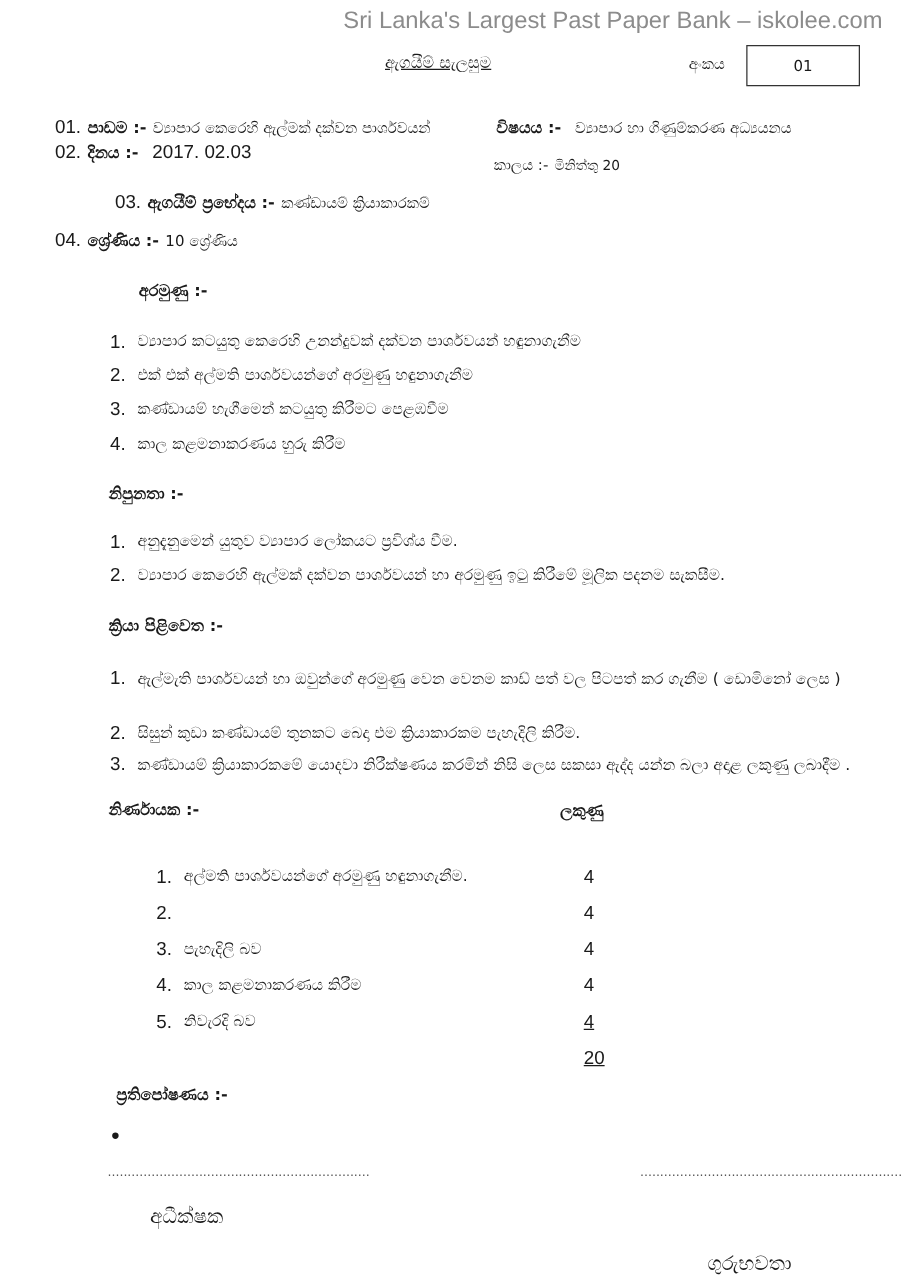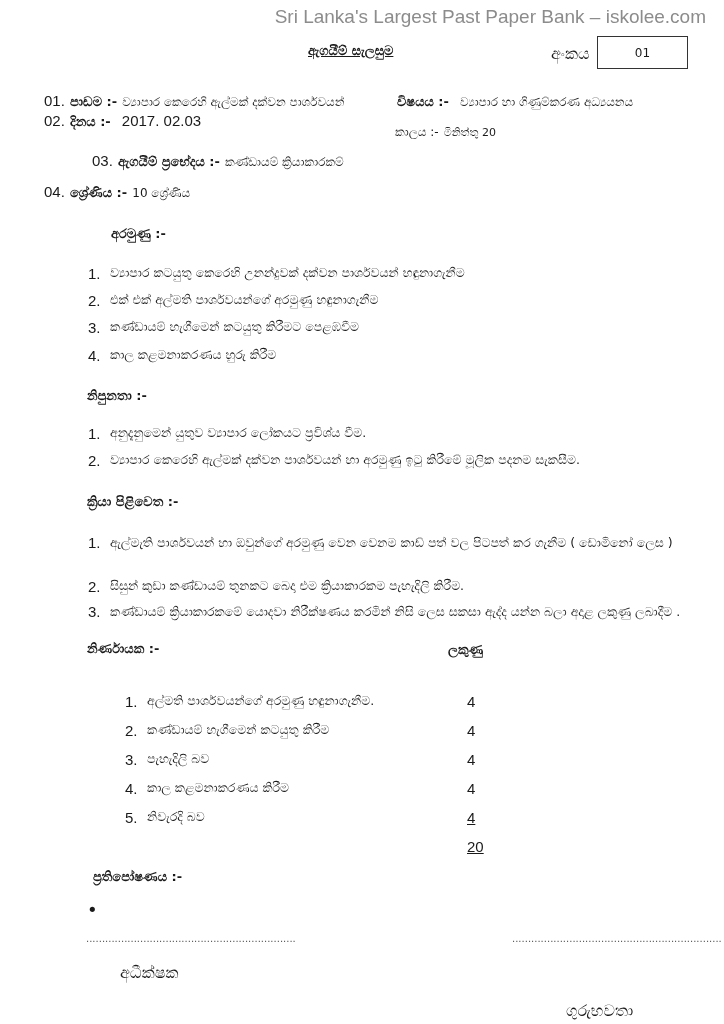"ඇගයීම් සැලසුම" .doc-title { font-weight: bold -> normal }
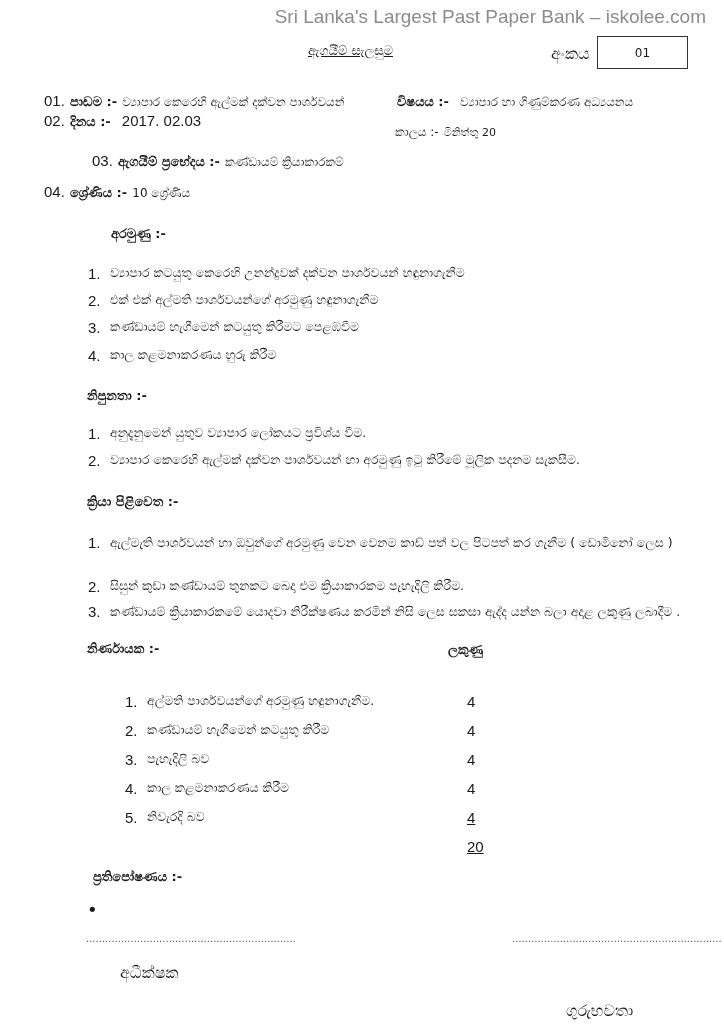"අංකය" .ank-label { font-size: 16px -> 12px }
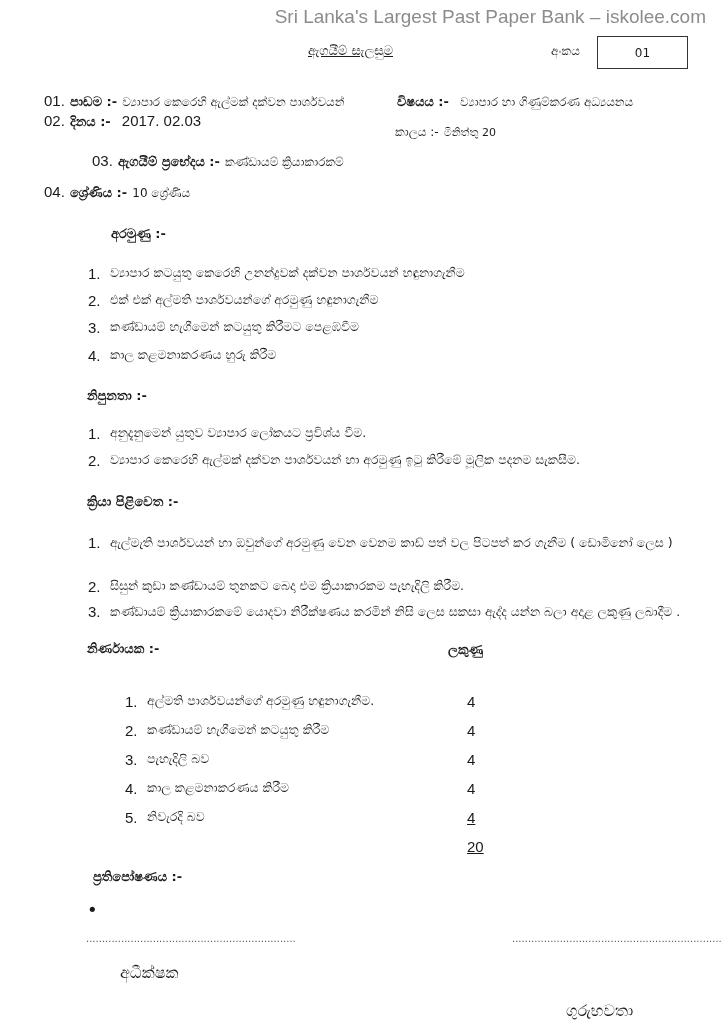"කණ්ඩායම් හැගීමෙන් කටයුතු කිරීම" span.t { html: <span>කණ්ඩායම් හැගීමෙන් කටයුතු කිරීම</span> -> none }
